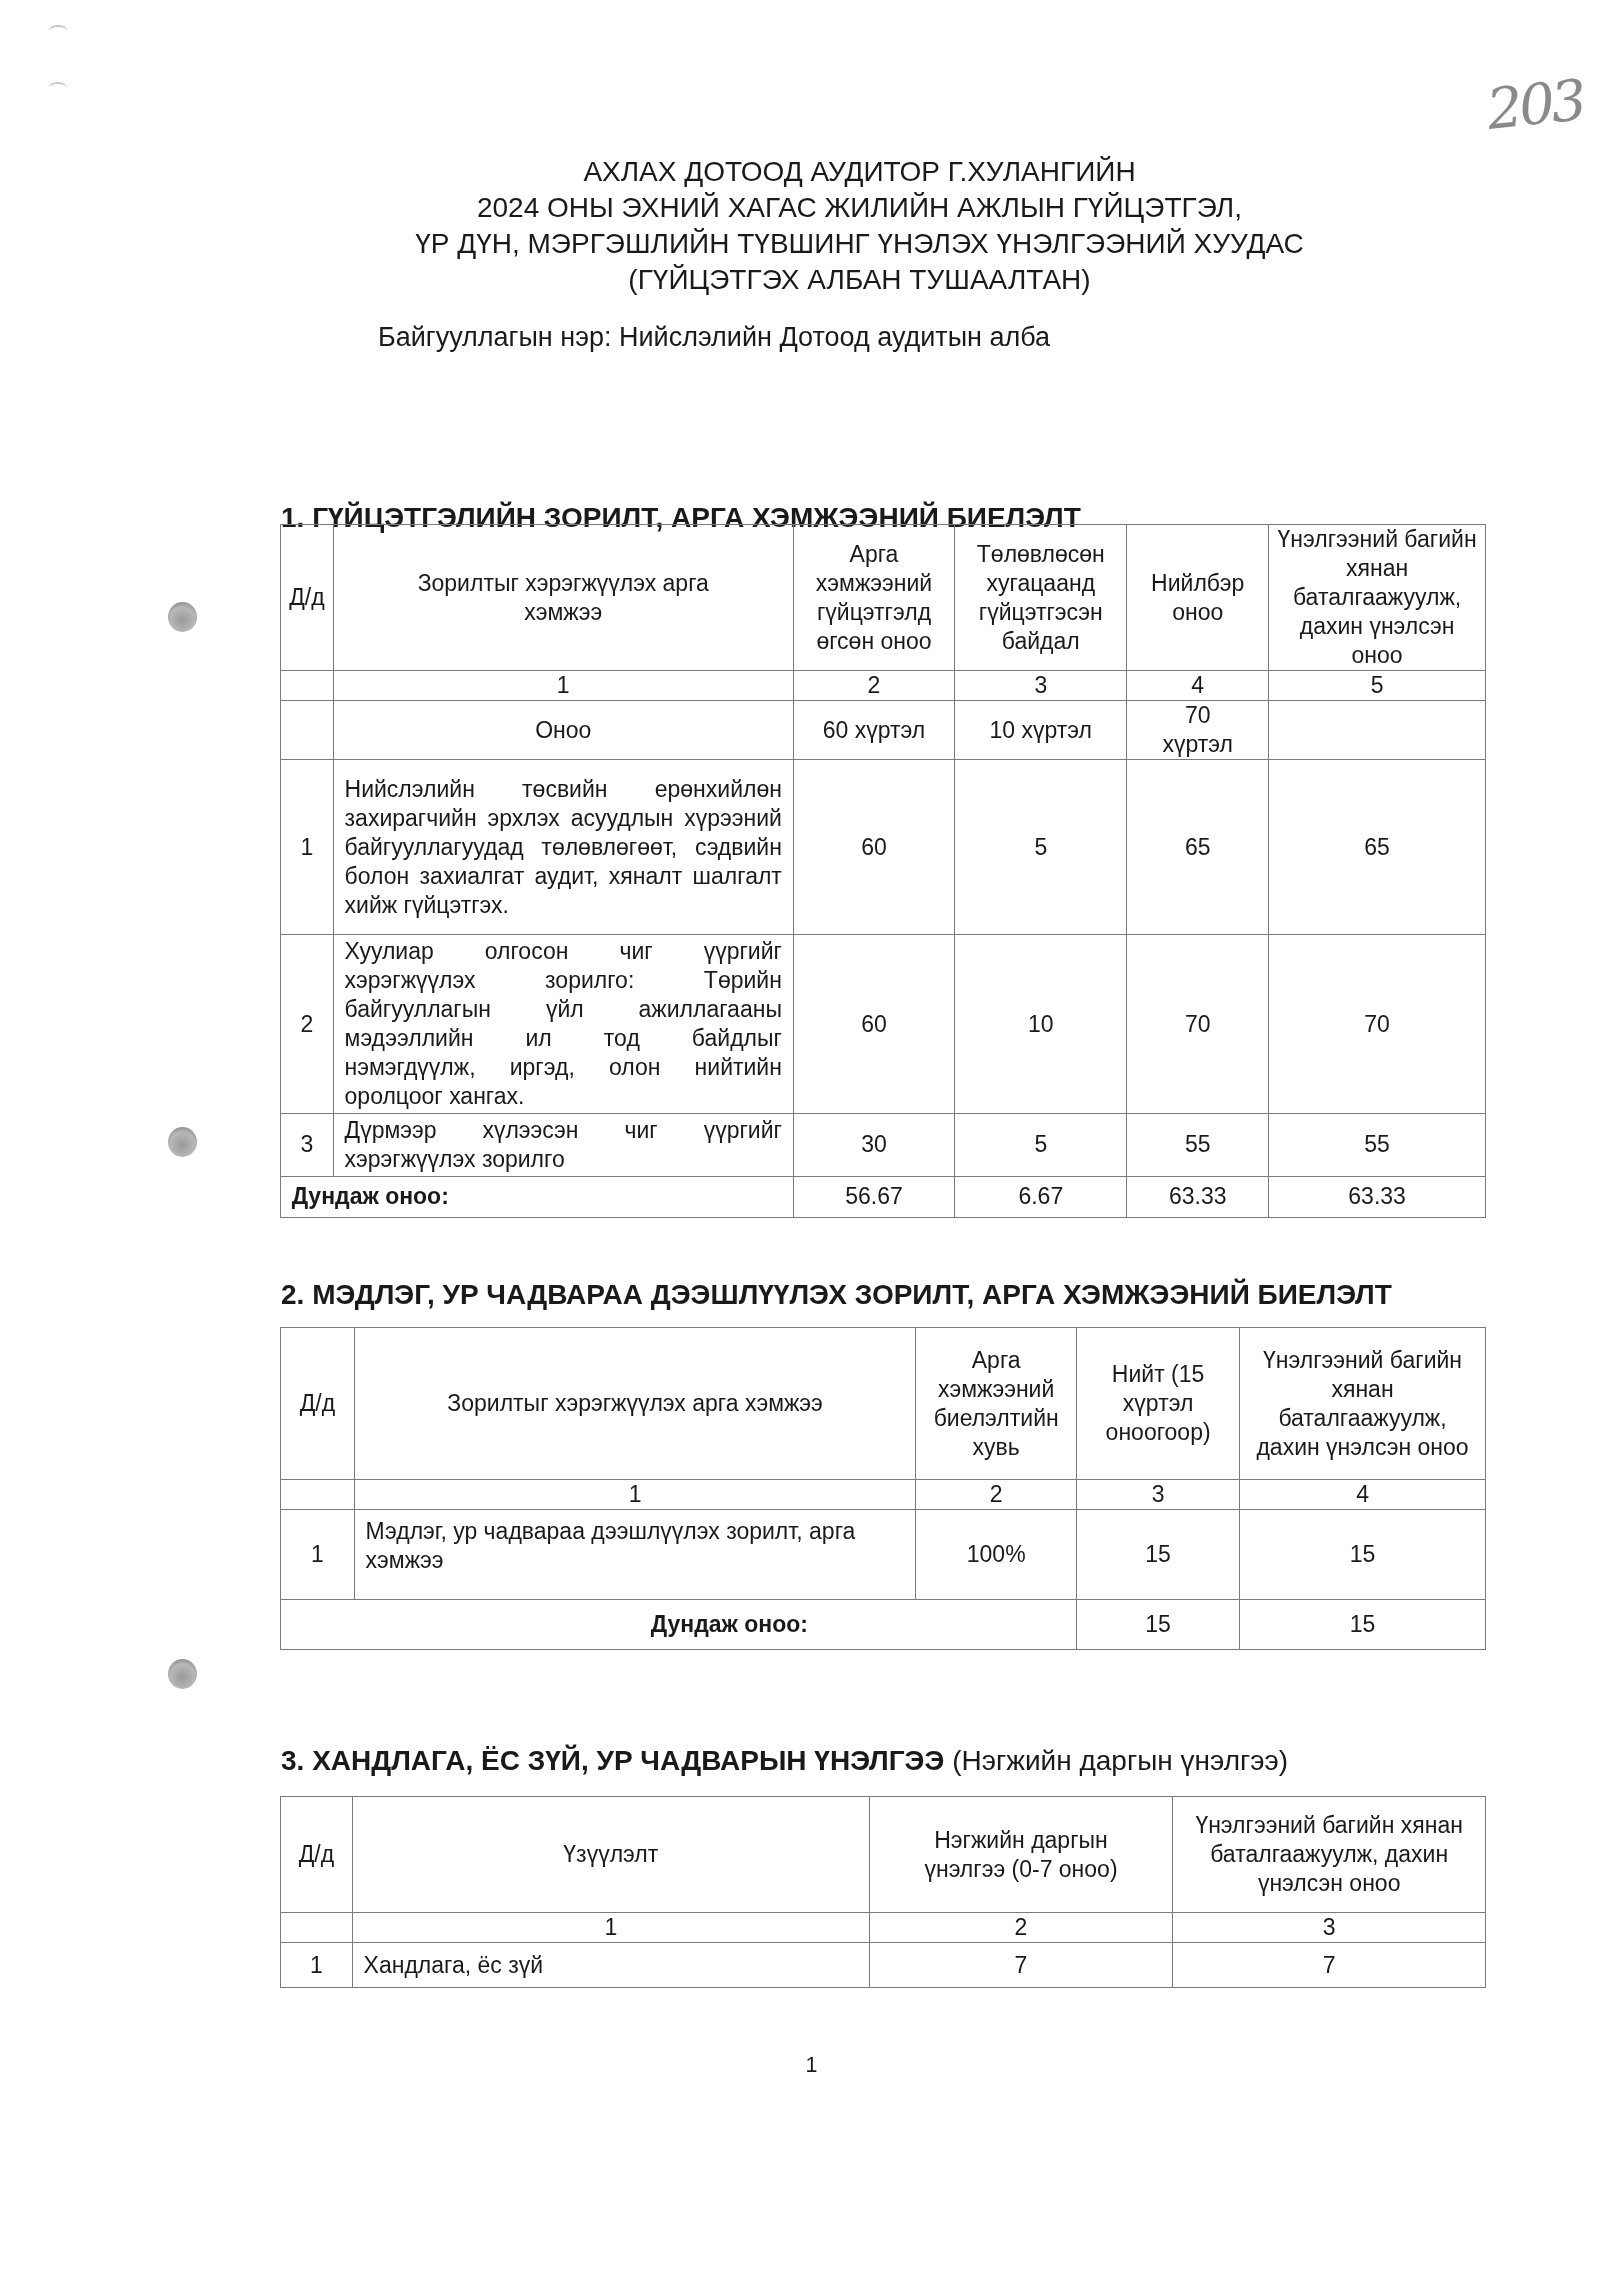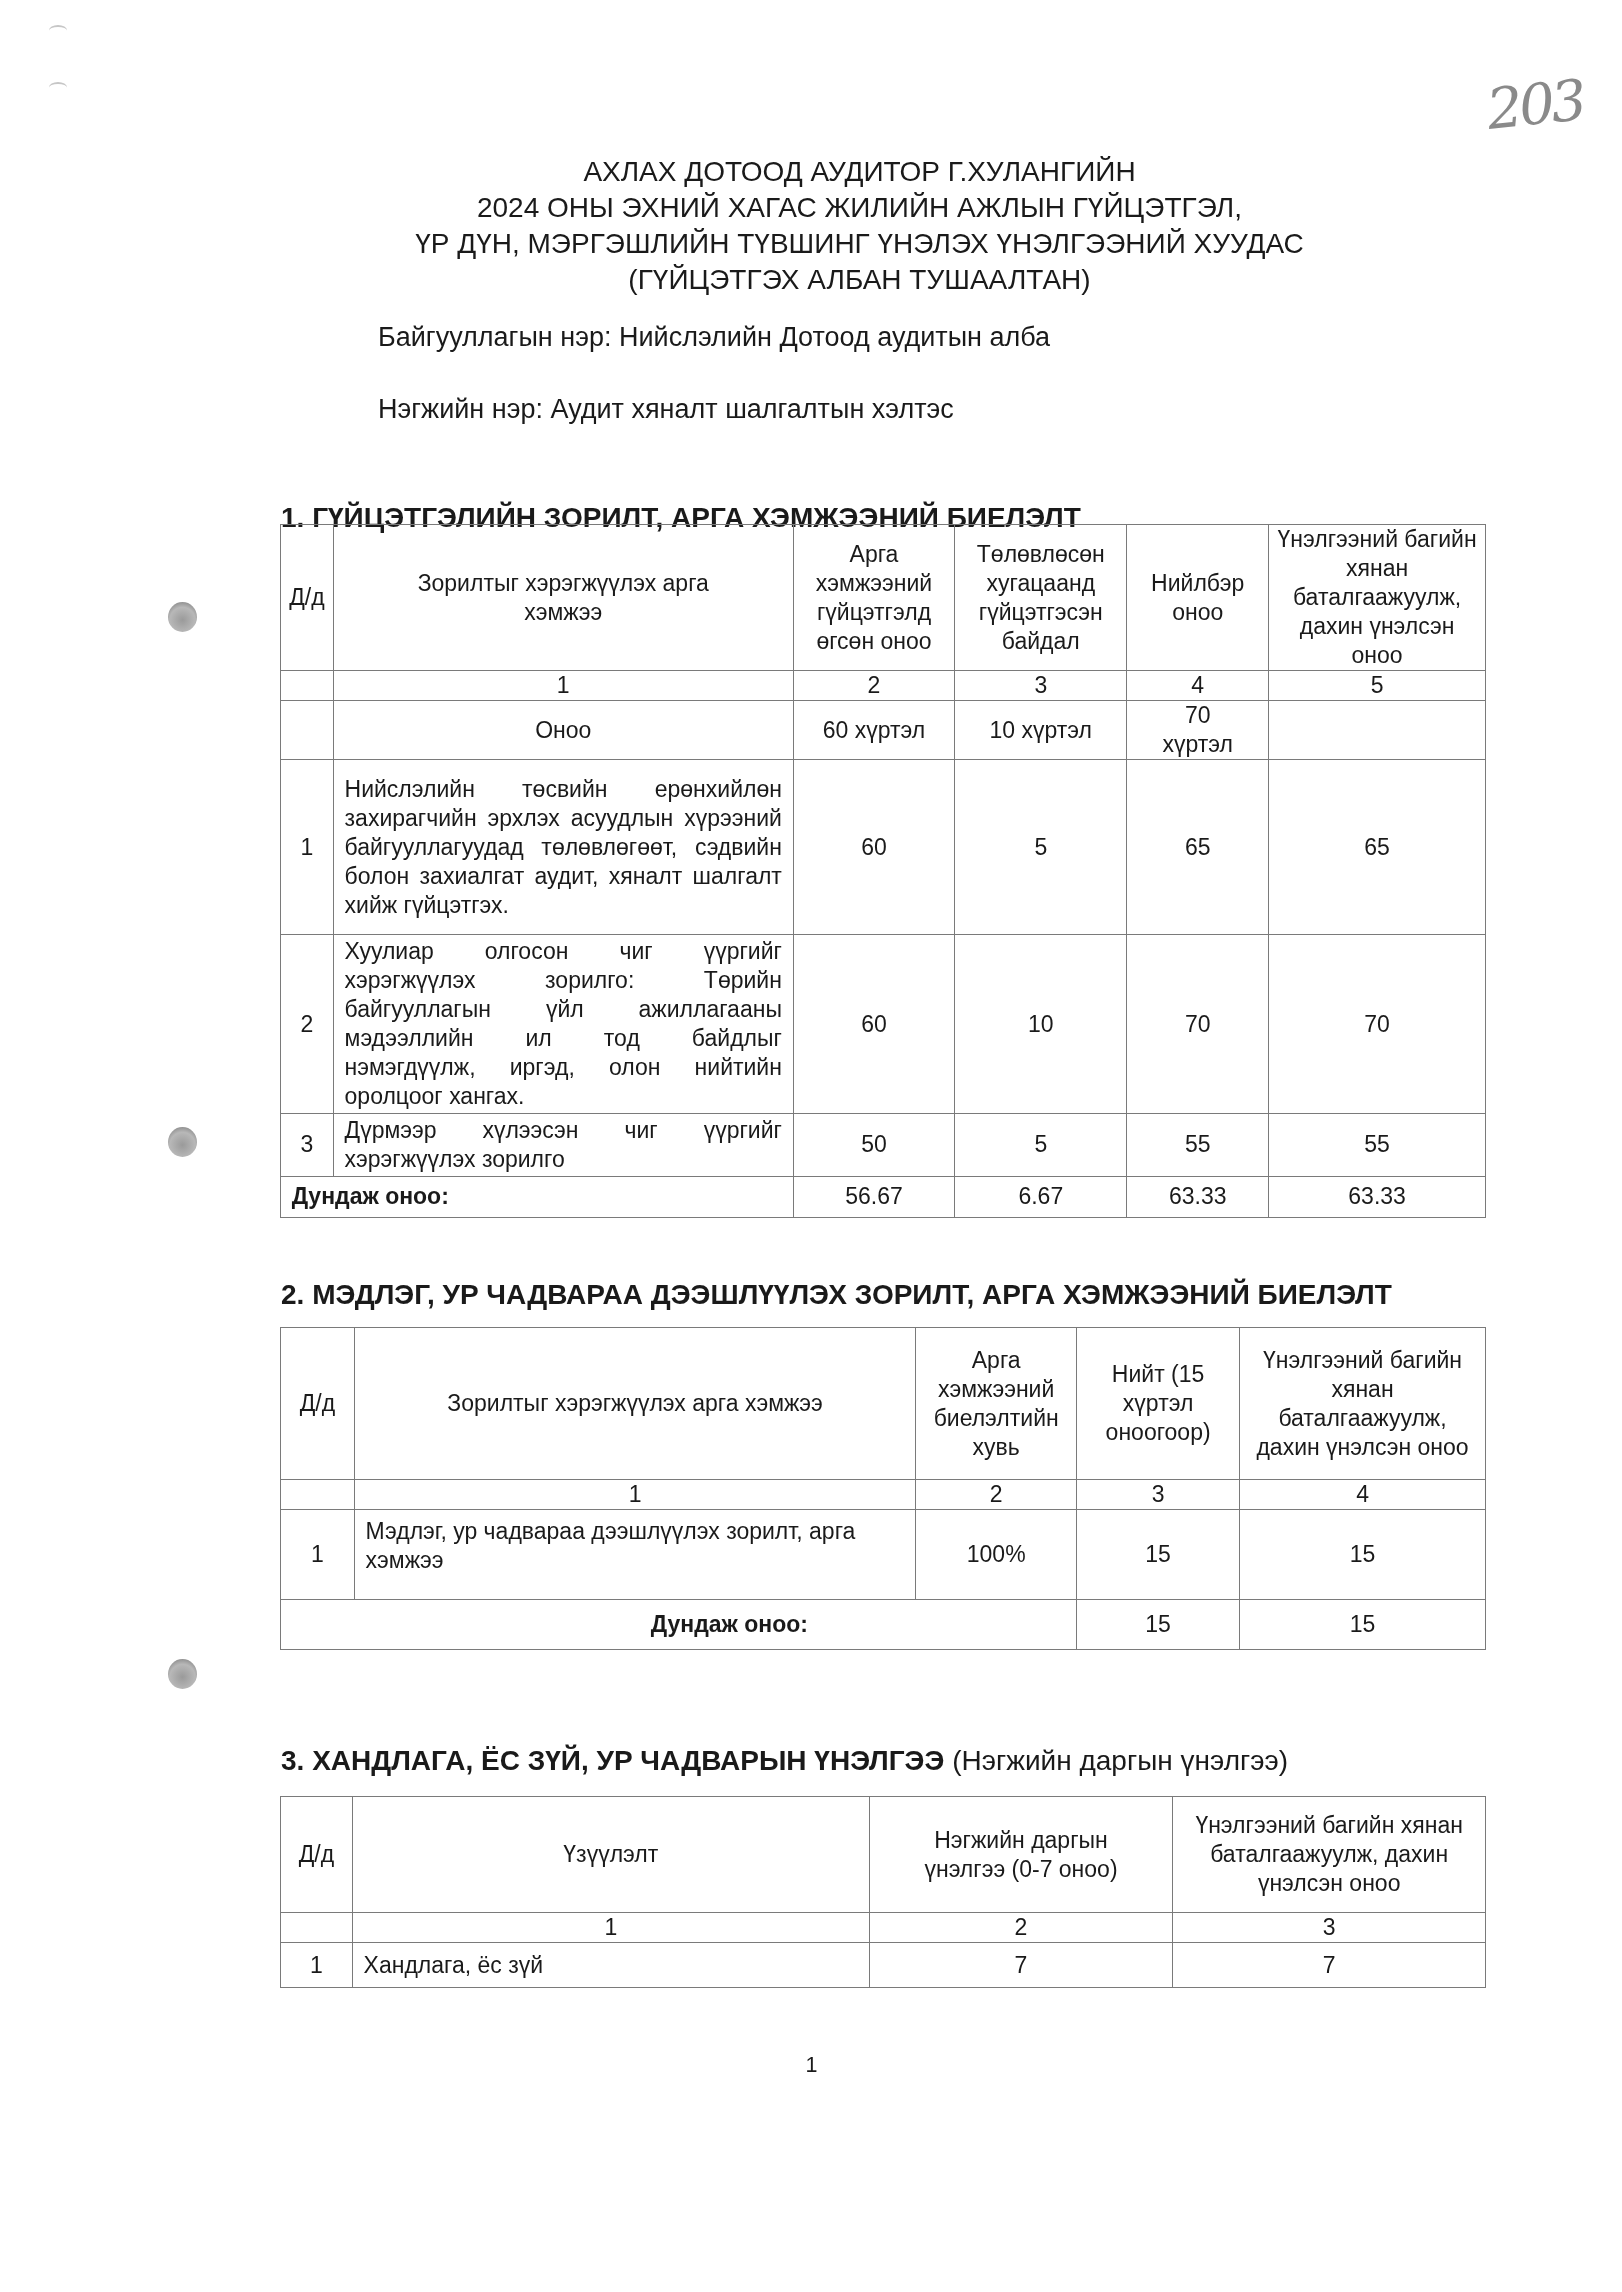"Нэгжийн нэр: Аудит хяналт шалгалтын" div.meta { html: <div>Нэгжийн нэр: Аудит хяналт шалгалтын хэлтэс</div> -> none }
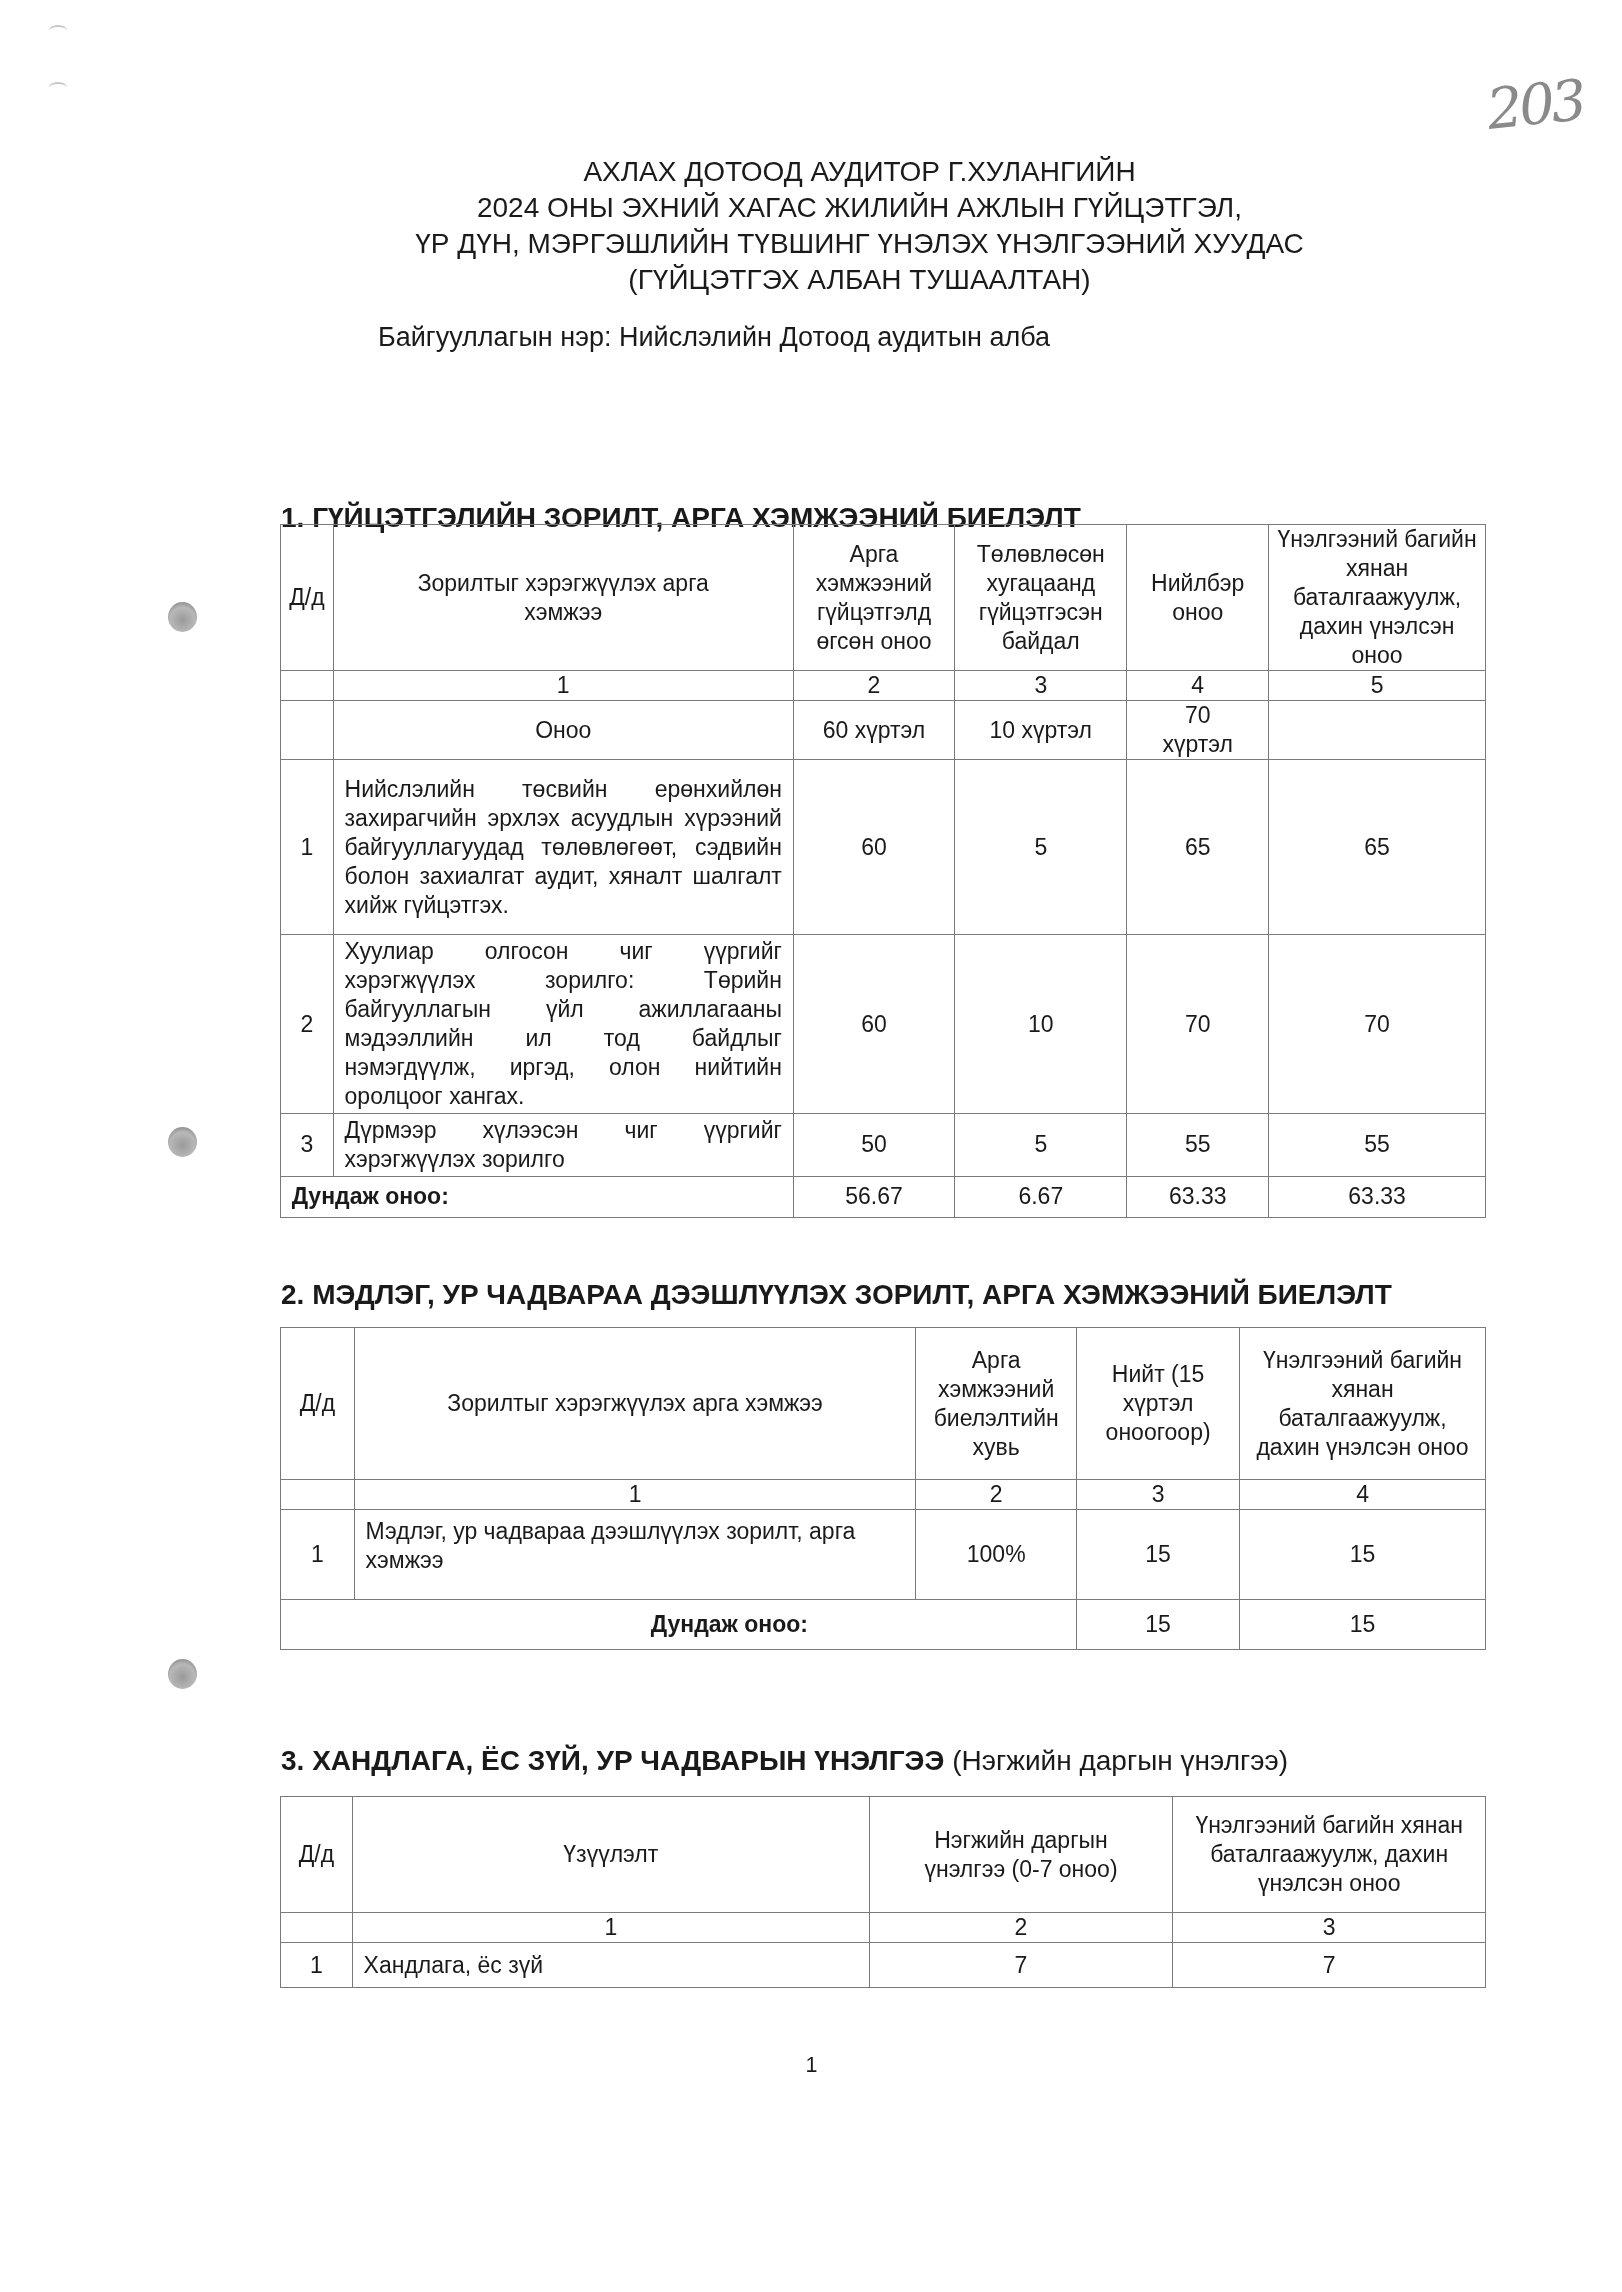"50" td { text: 50 -> 30 }
